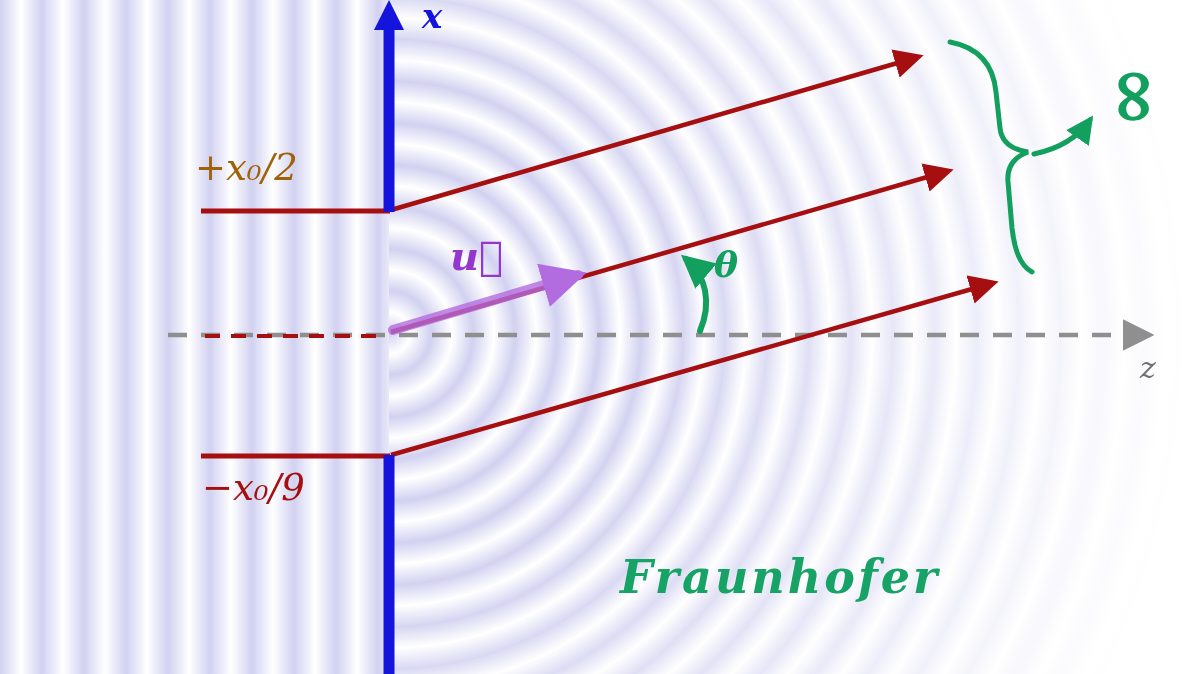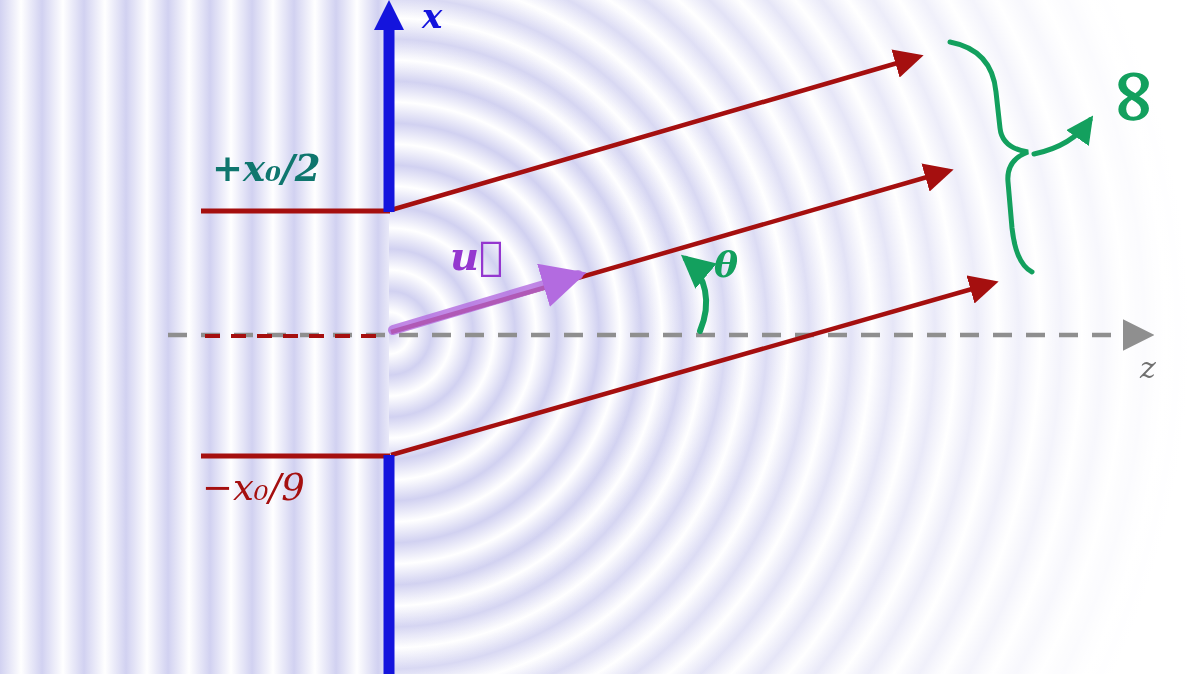"+x₀/2" .lbl-top { color: #0f766e -> #a16207; font-weight: bold -> none; left: 212px -> 195px }
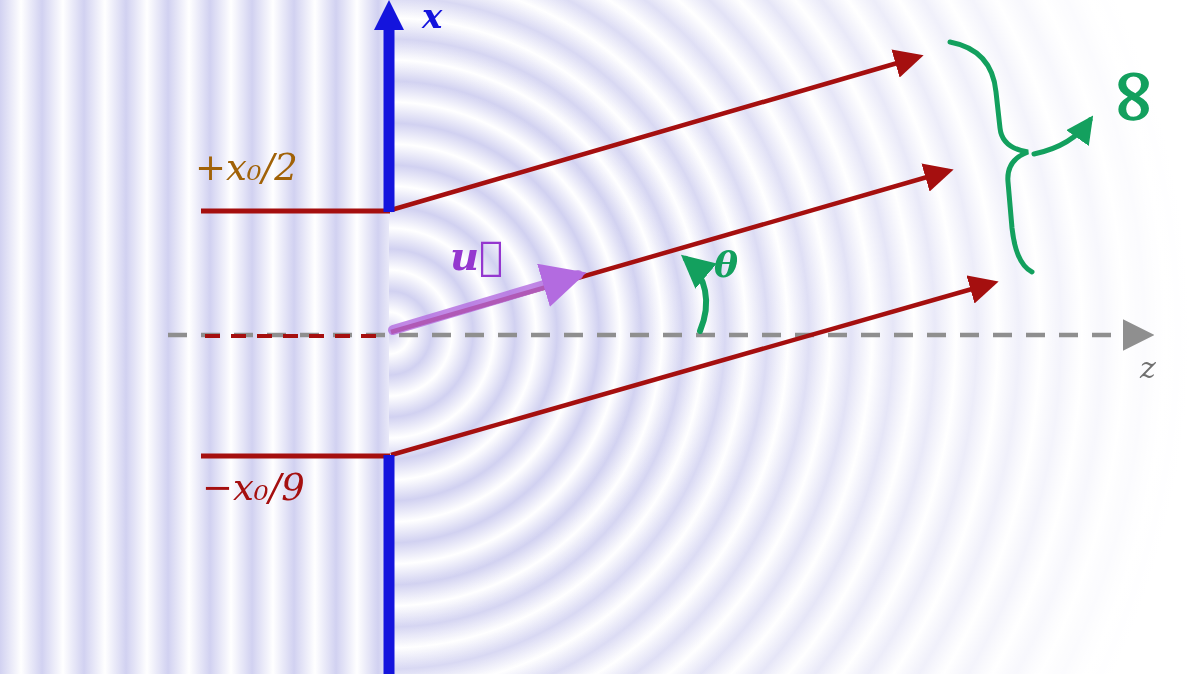"Fraunhofer" div.lbl { html: none -> <div>Fraunhofer</div> }
